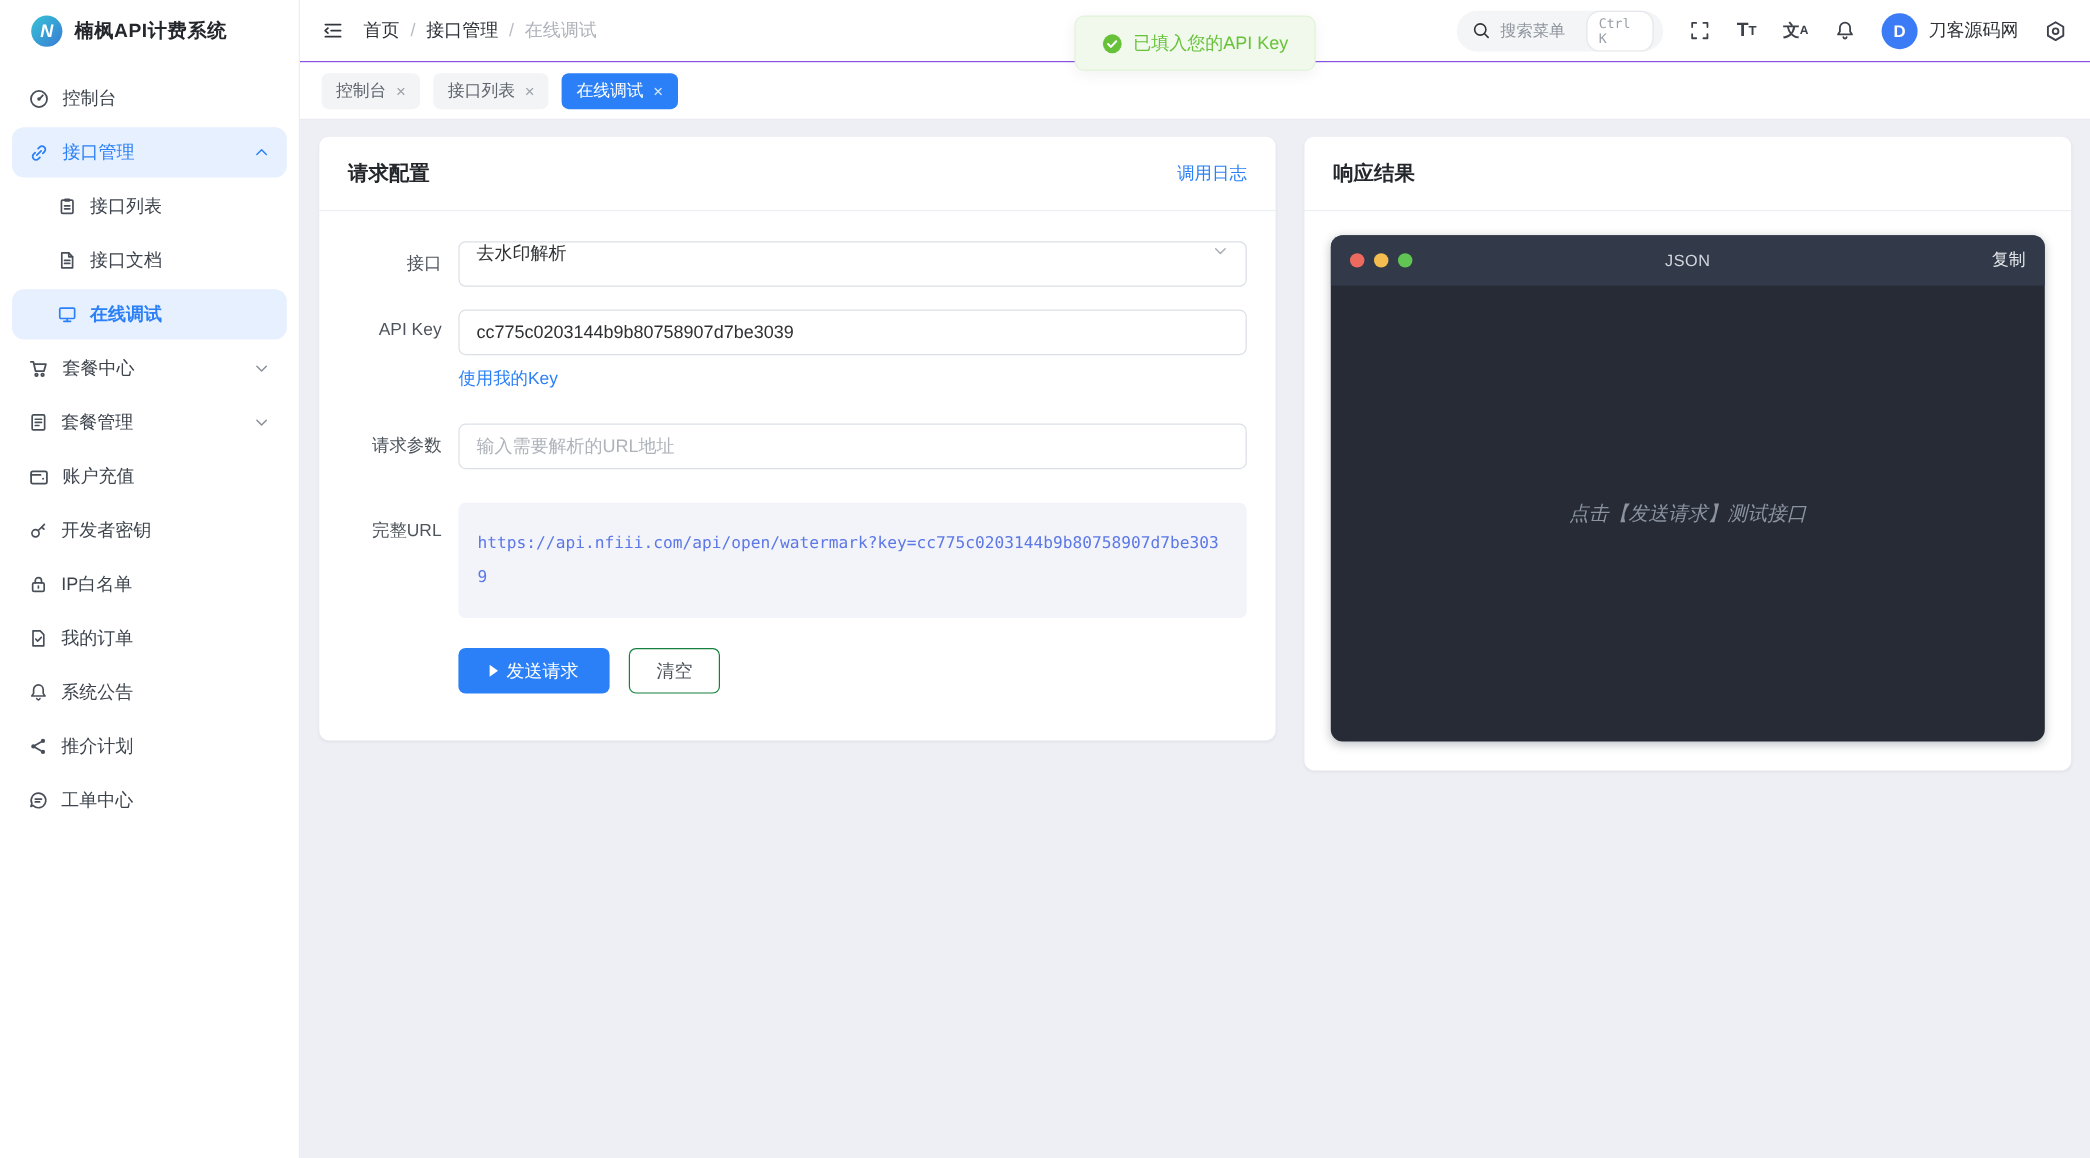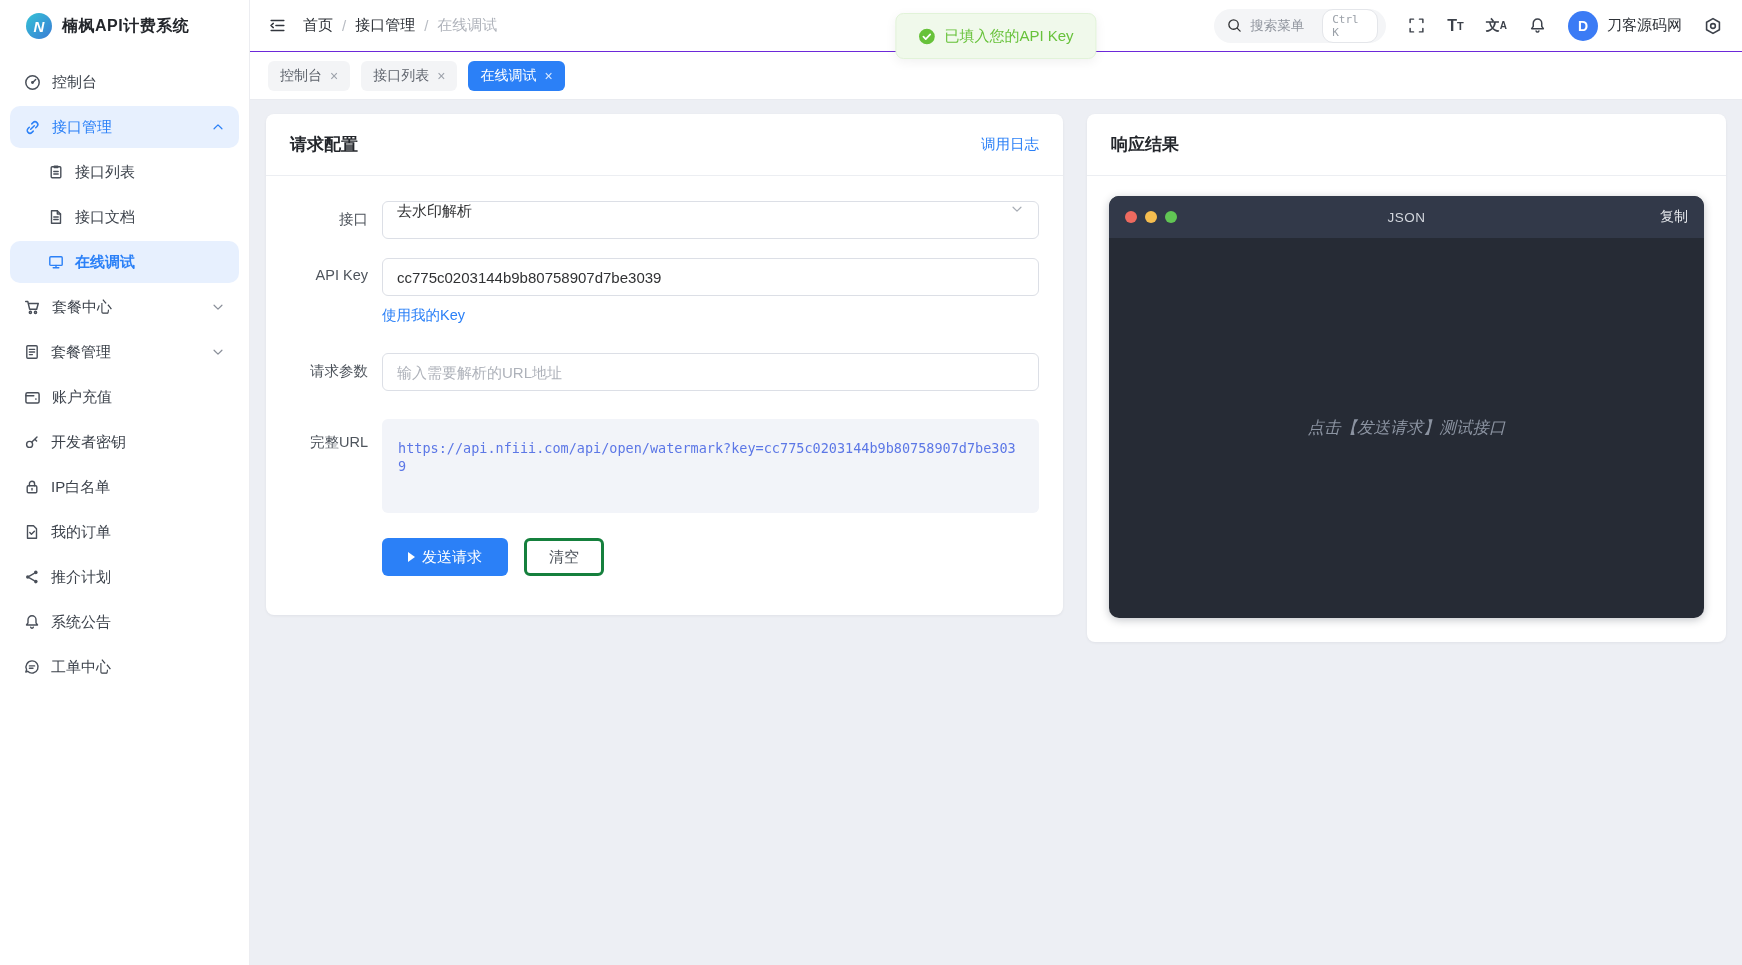"https://api.nfiii.com/api/open/watermark" .url-box { line-height: 18px -> 28px }
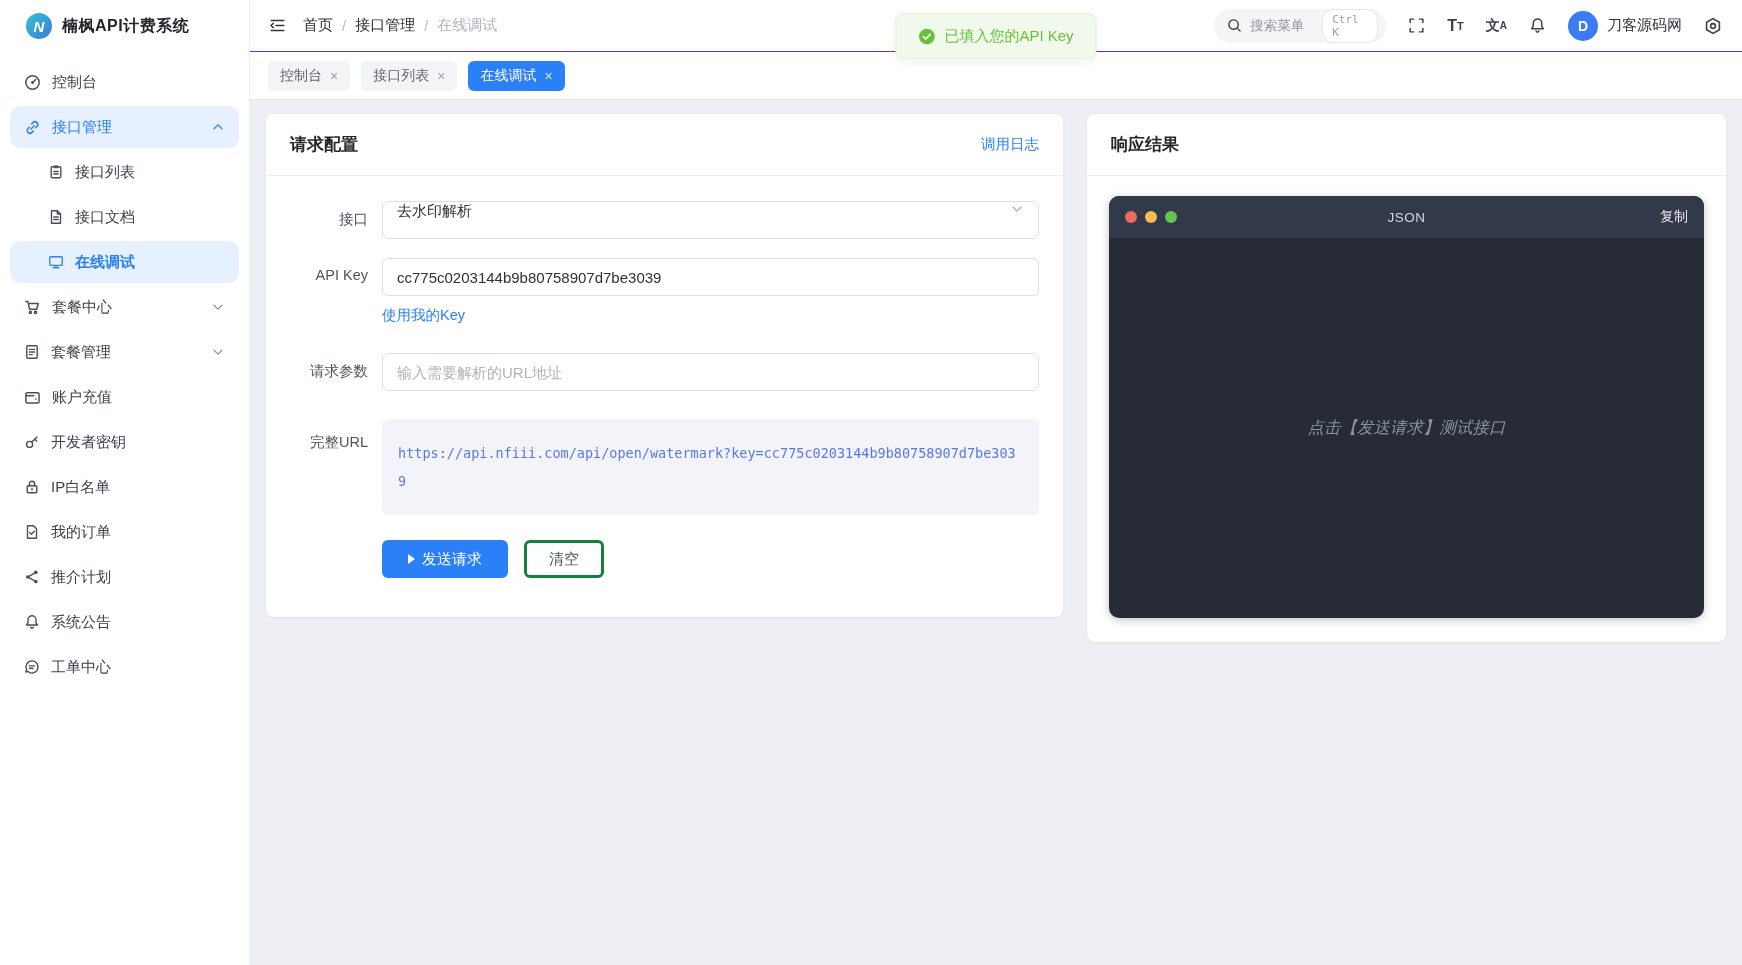"清空" .btn-plain { border: 3px solid #15803d -> 1px solid #15803d }
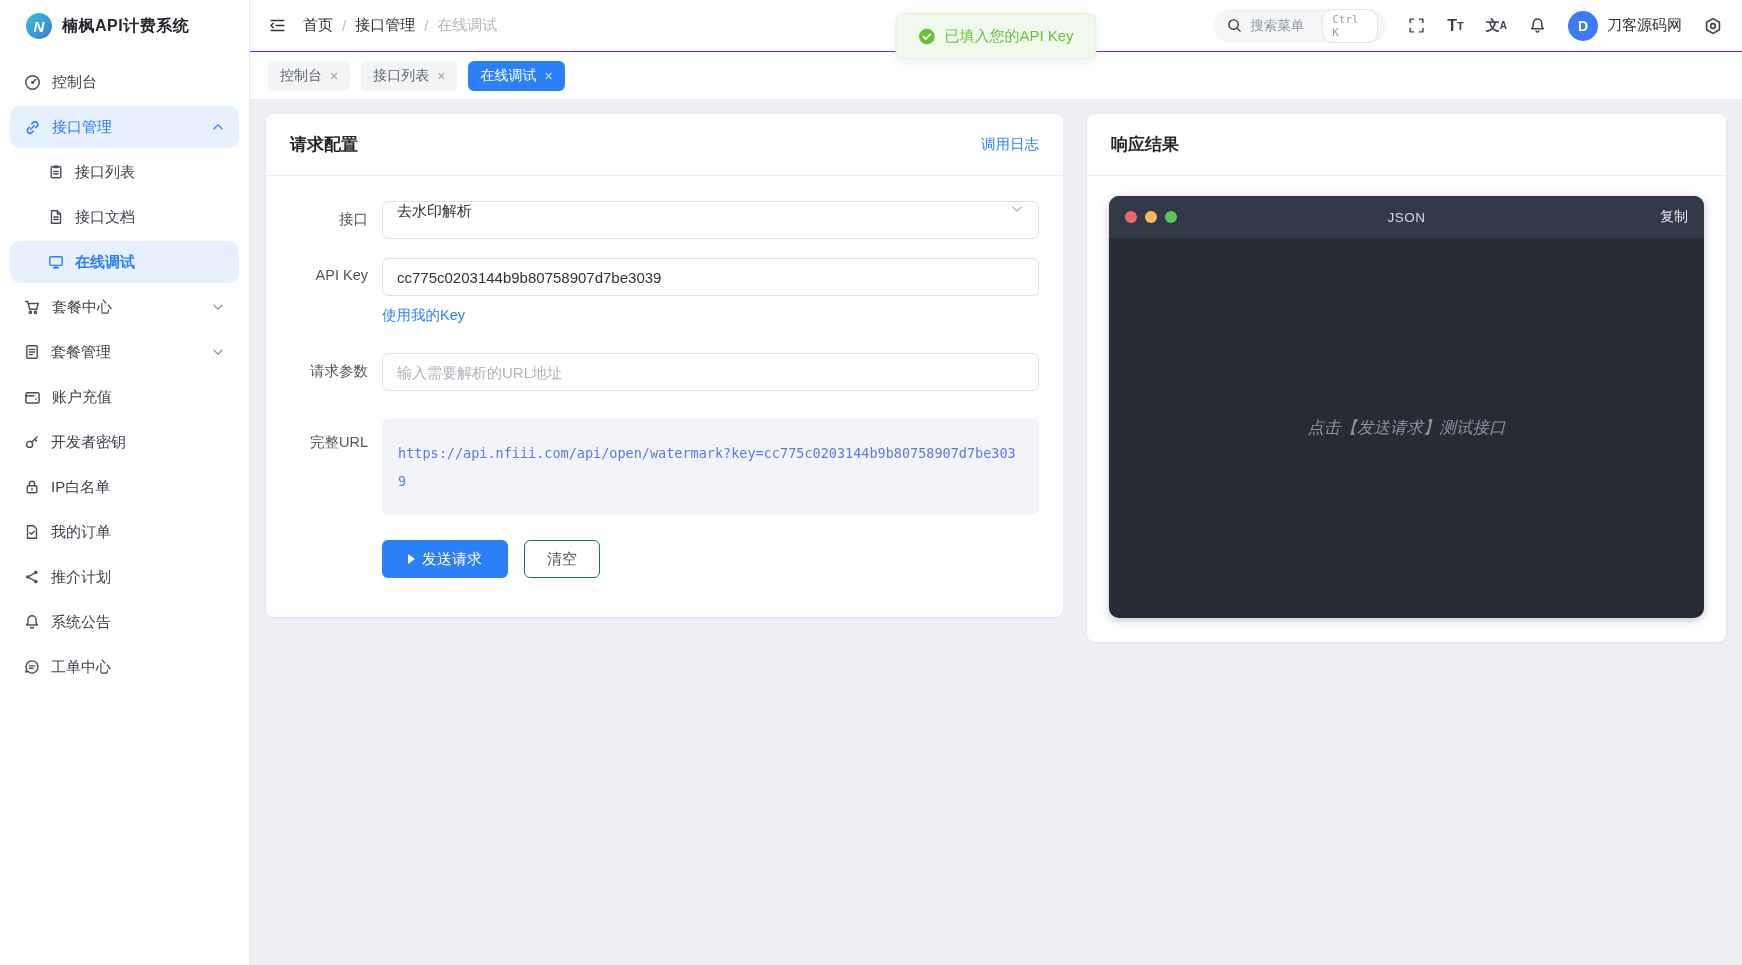"推介计划" div.s-item { order: before "系统公告" -> after "系统公告" }
